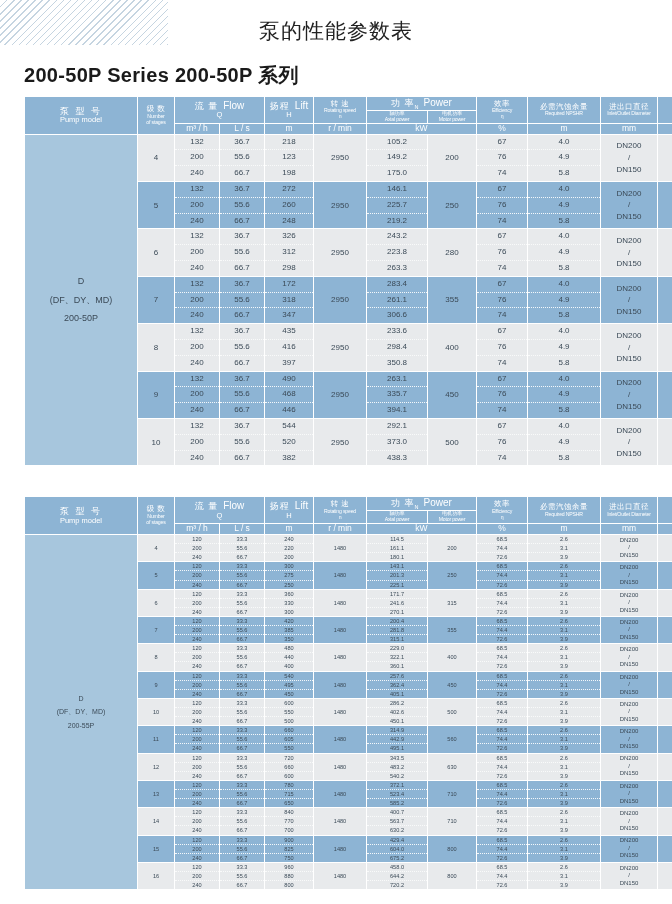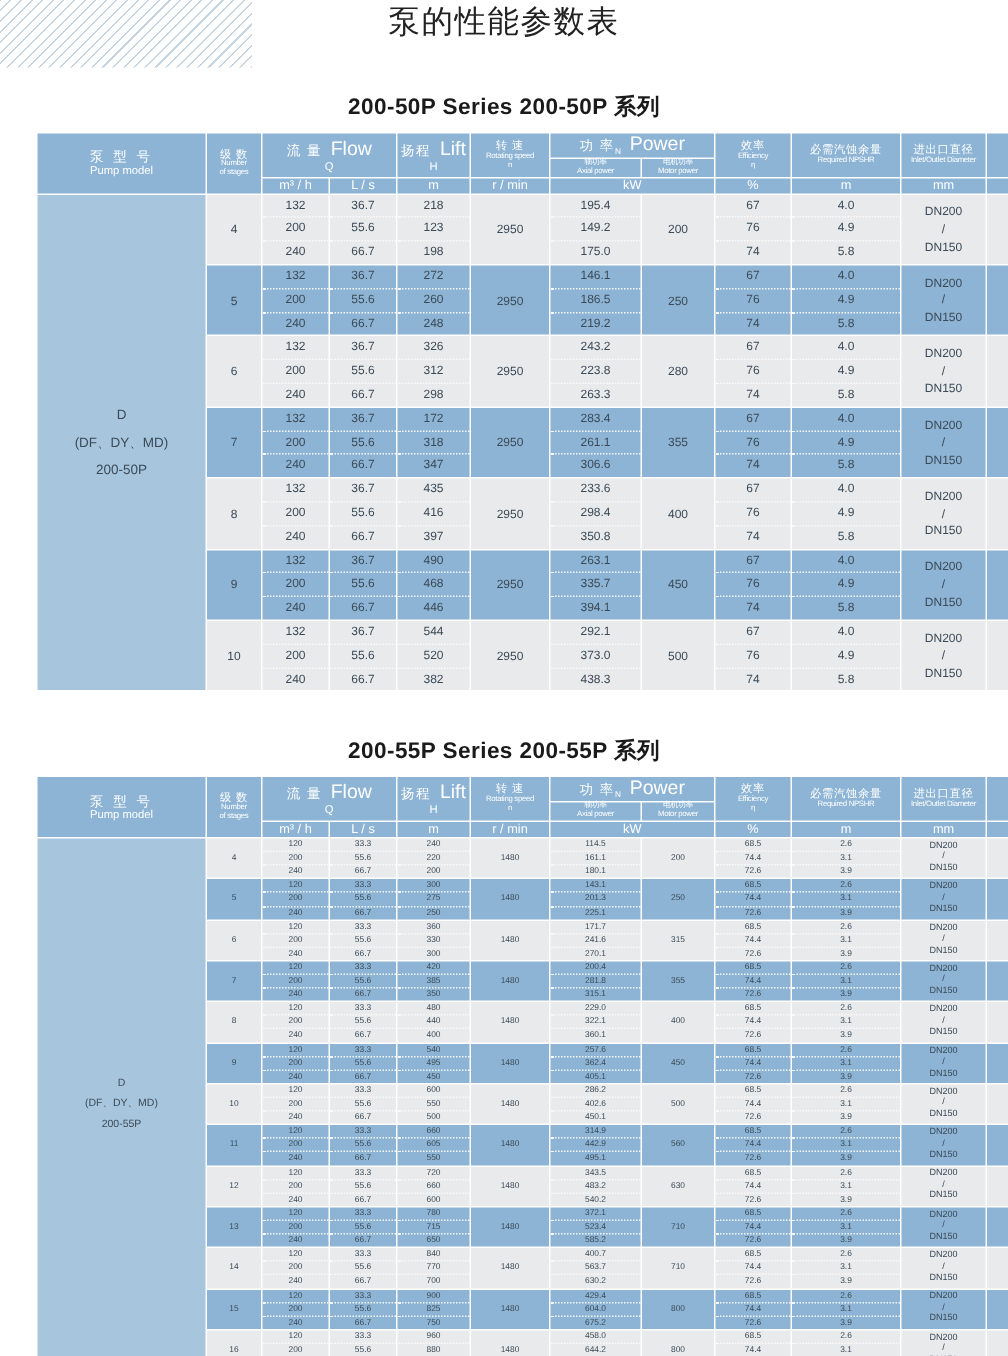"泵的性能参数表" .banner { align-items: flex-start -> flex-end }
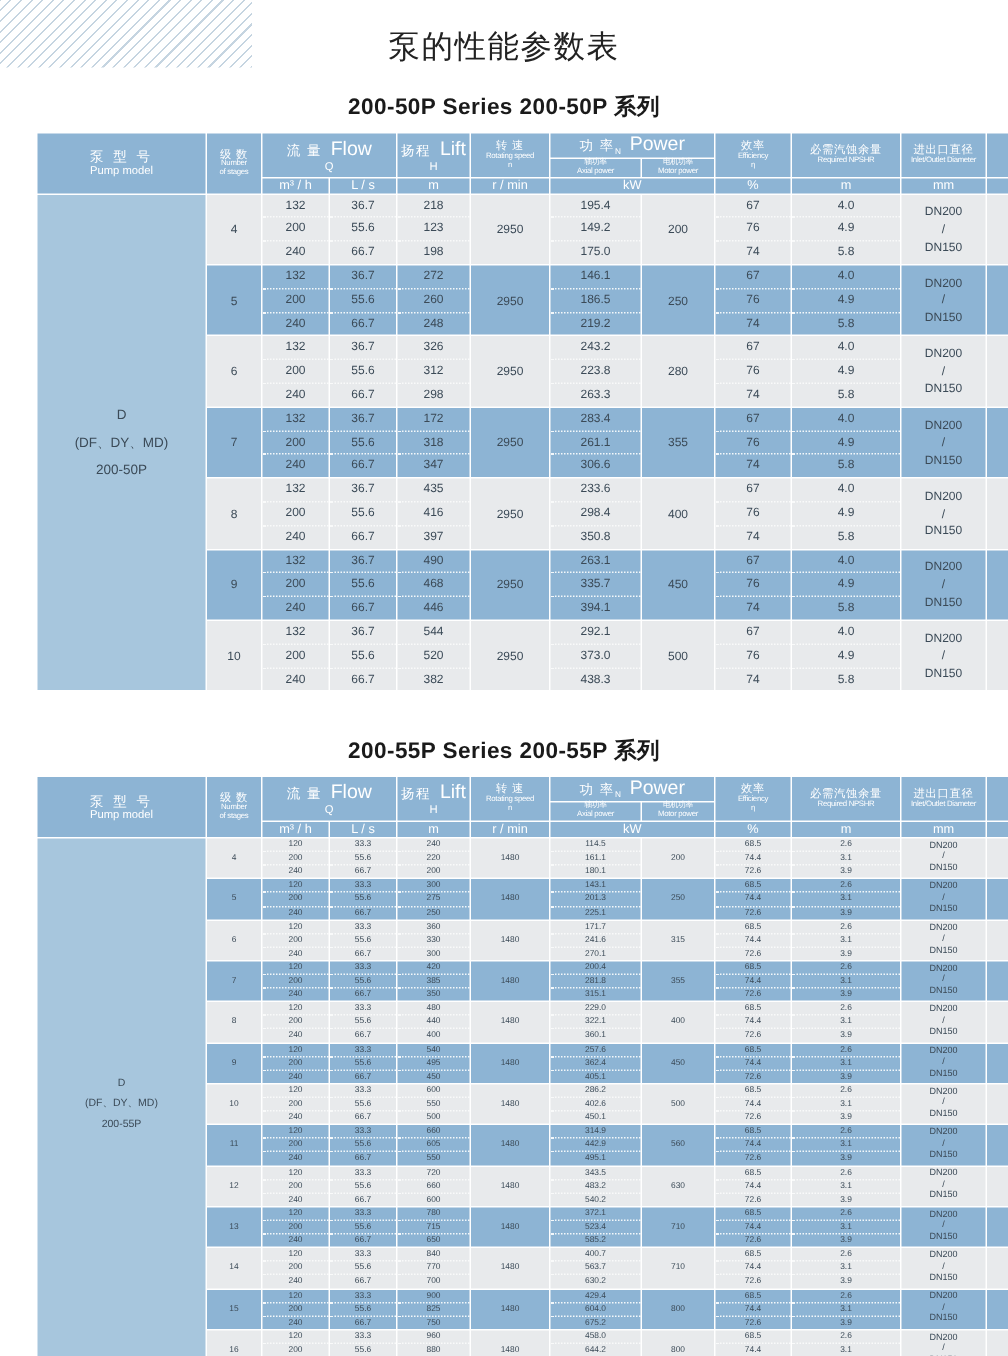"200-50P Series 200-50P 系列" .section-title { font-size: 15px -> 20px; text-align: center -> none }
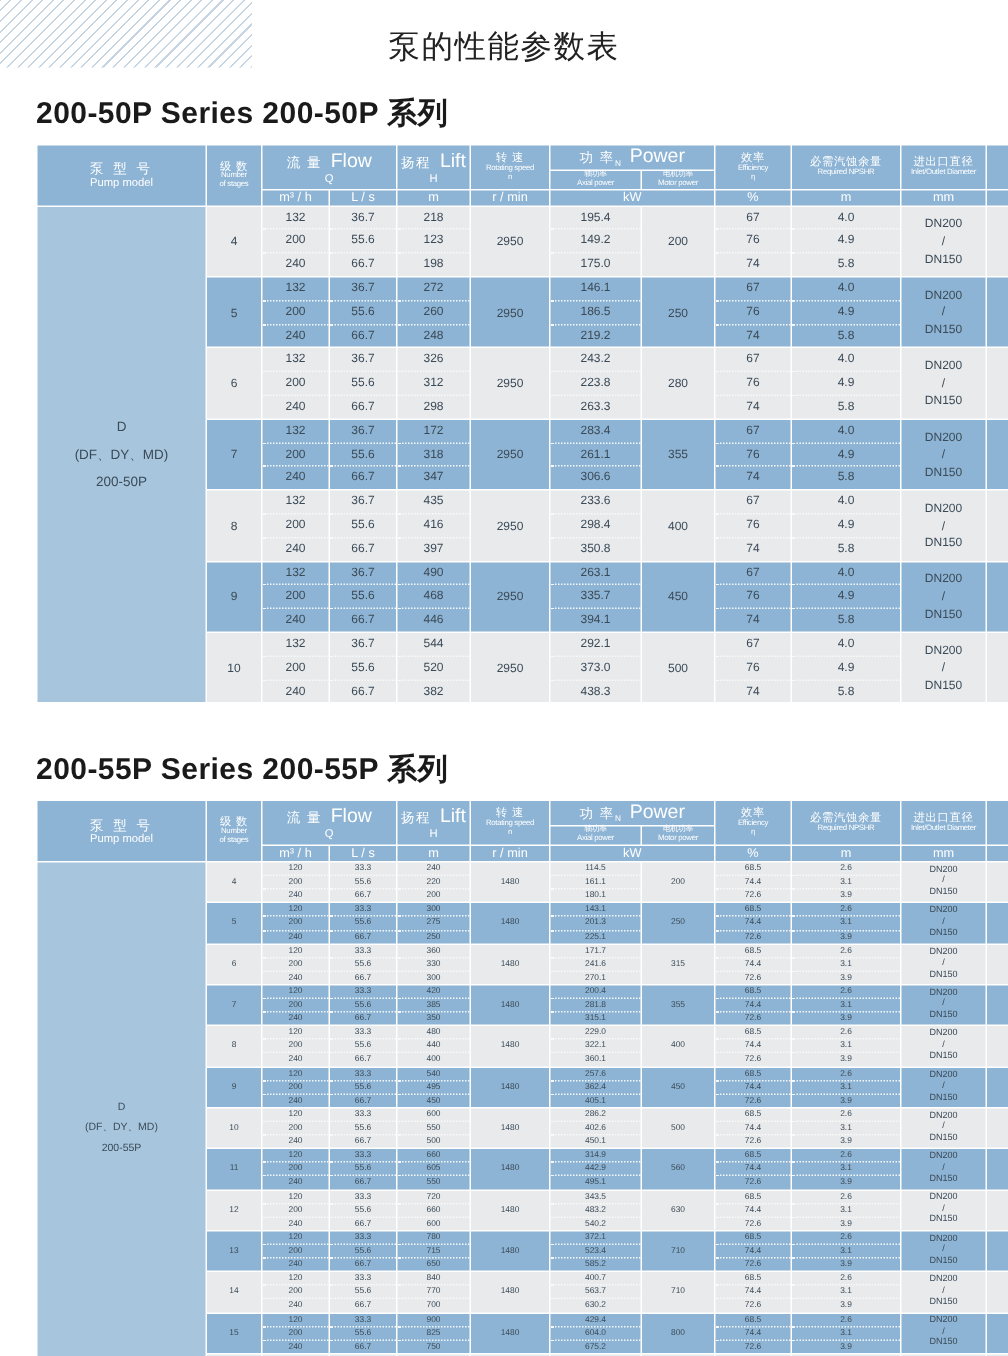"Flow" .inline-en { font-size: 13px -> 10px }
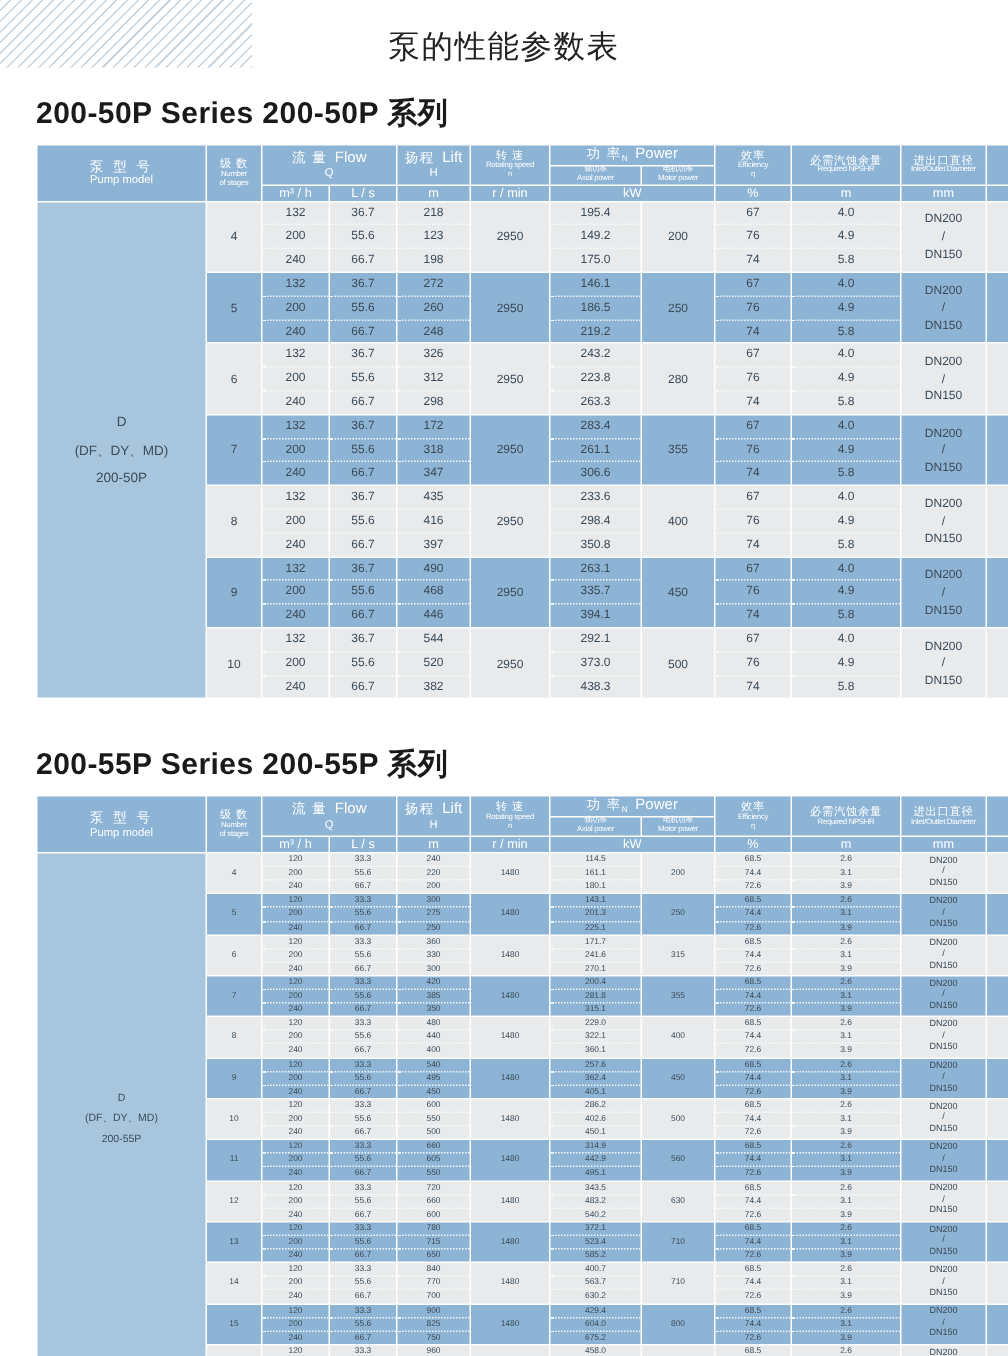"195.4" span.r { text: 195.4 -> 105.2 }
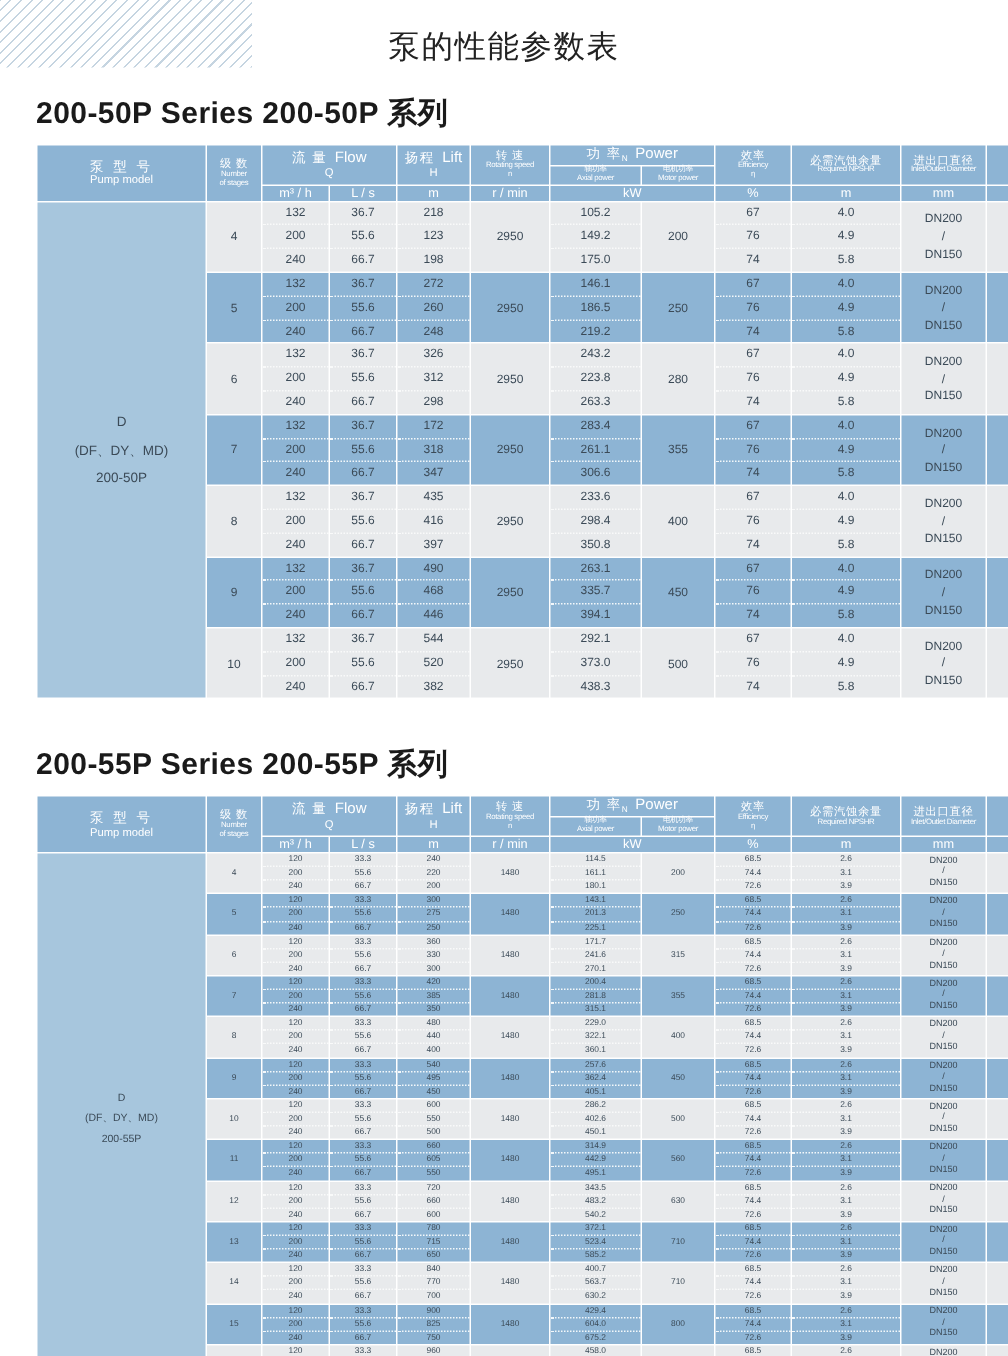"186.5" span.r { text: 186.5 -> 225.7 }
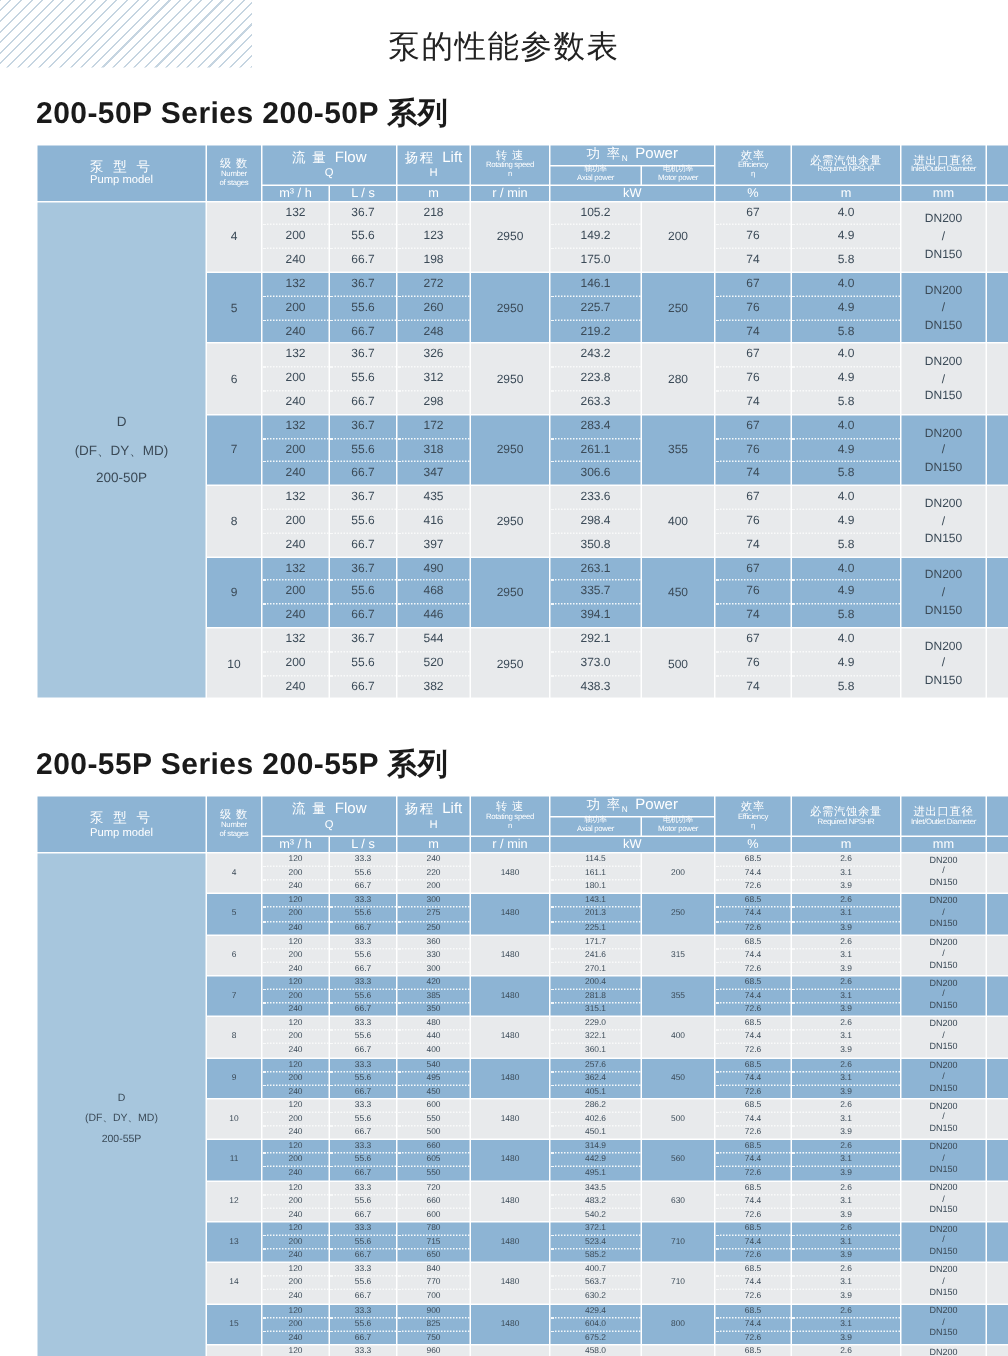"200-55P Series 200-55P 系列" div.section-title { html: <div>200-55P Series 200-55P 系列</div> -> none }
